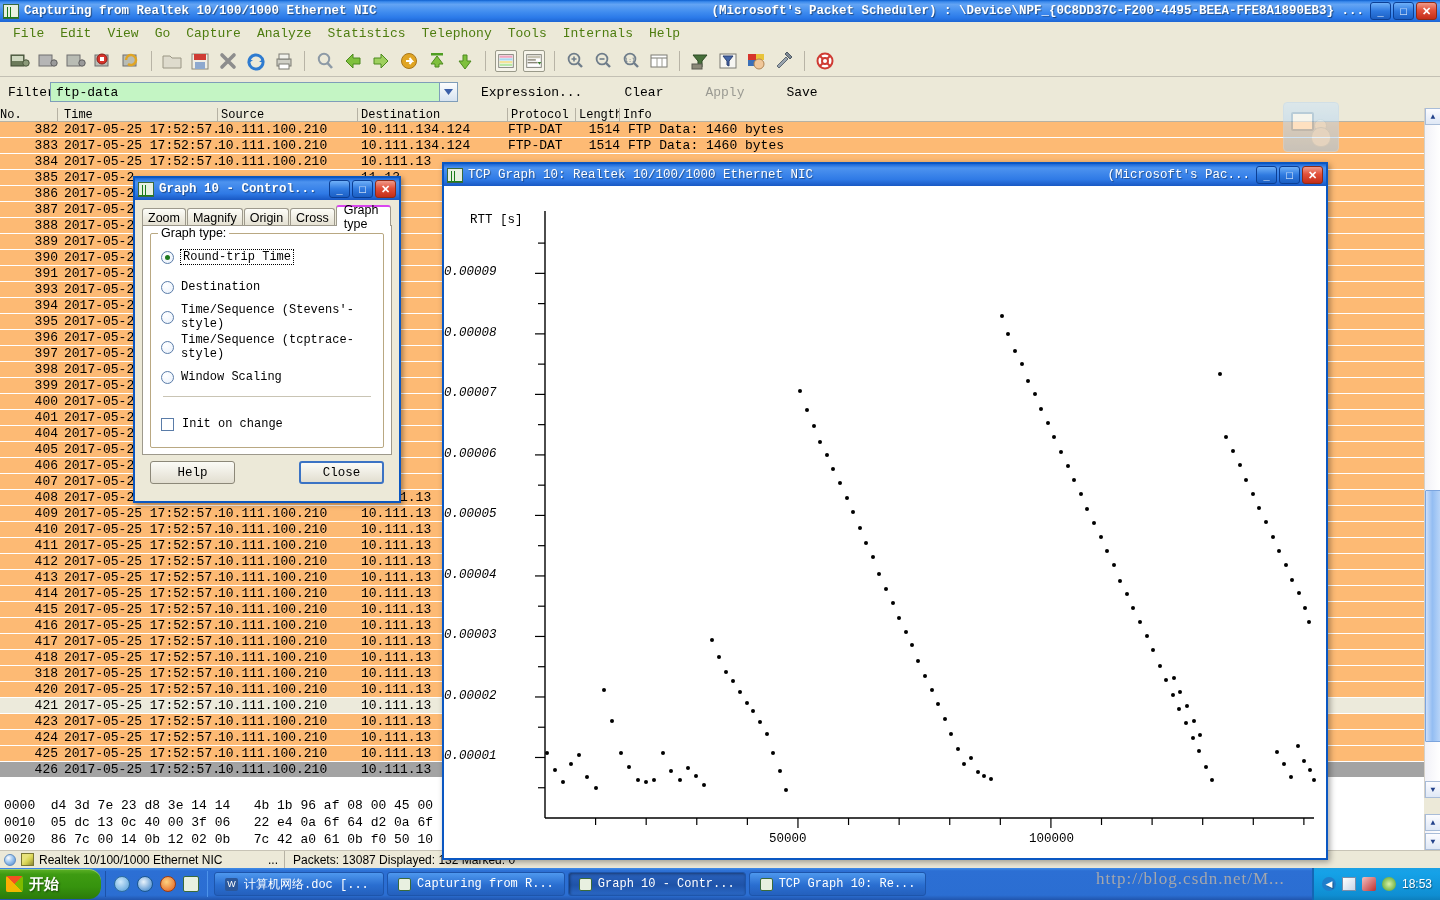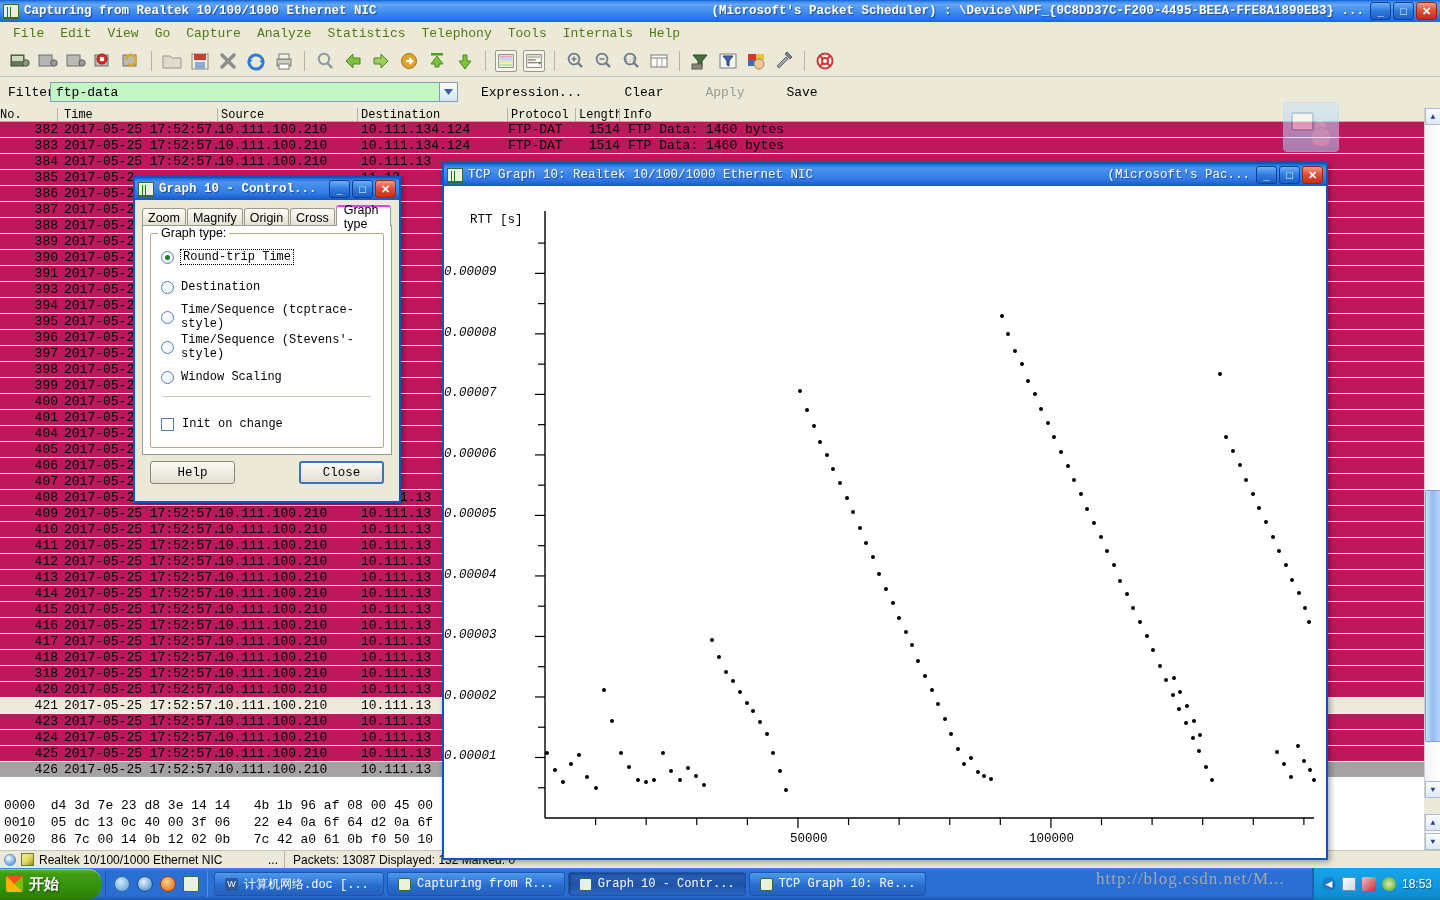"382" .prow { background: #be185d -> #fdba74 }
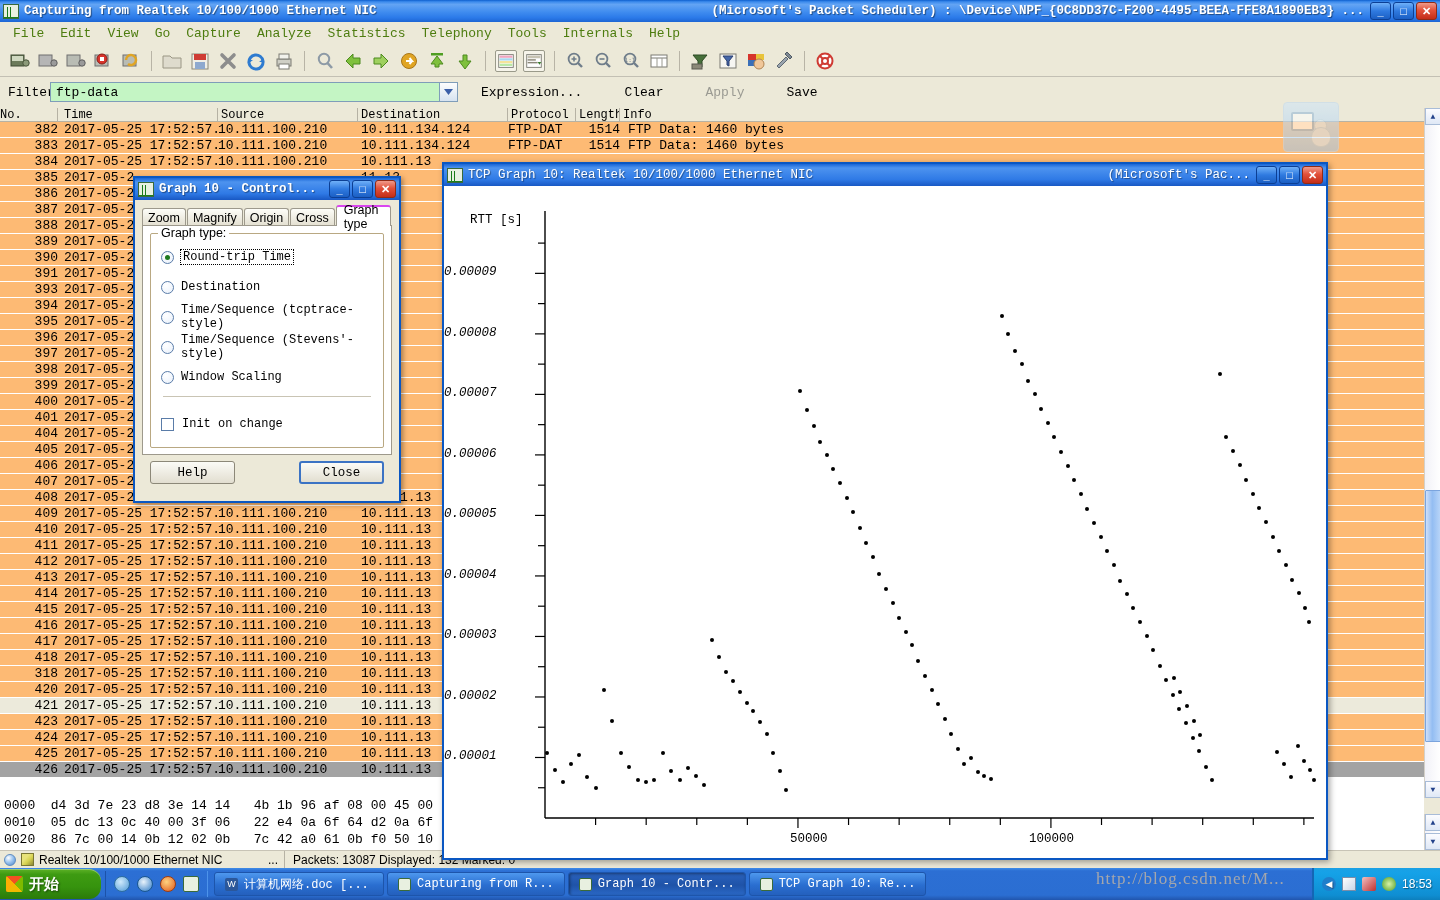"Time/Sequence (tcptrace-style)" div.radio-row { order: before "Time/Sequence (Stevens'-style)" -> after "Time/Sequence (Stevens'-style)" }
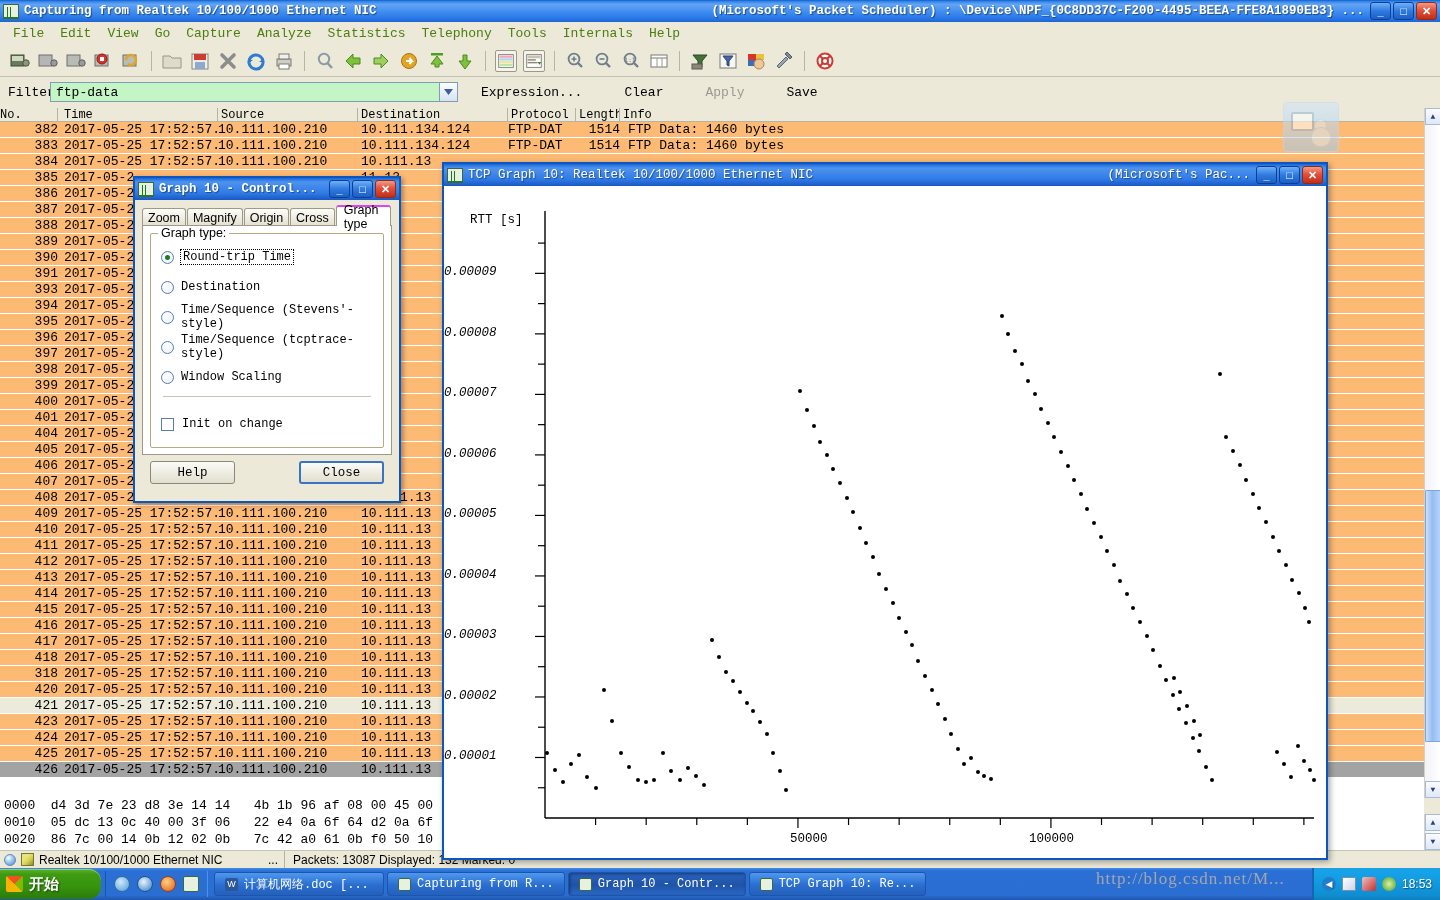"50000" span.xtick-label { left: 346px -> 325px }
